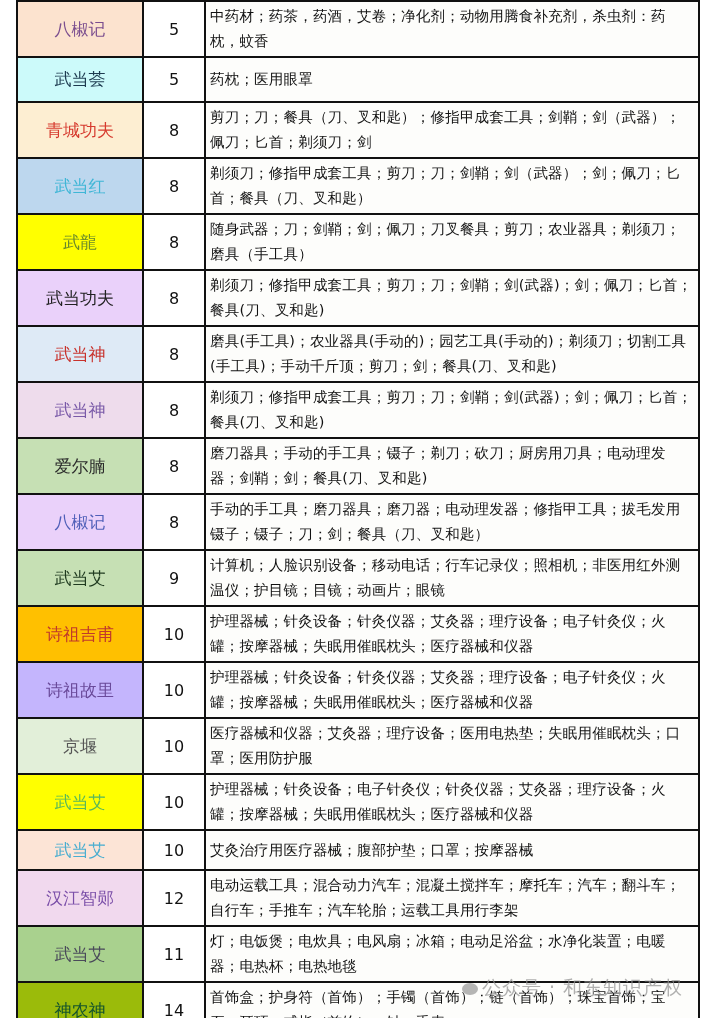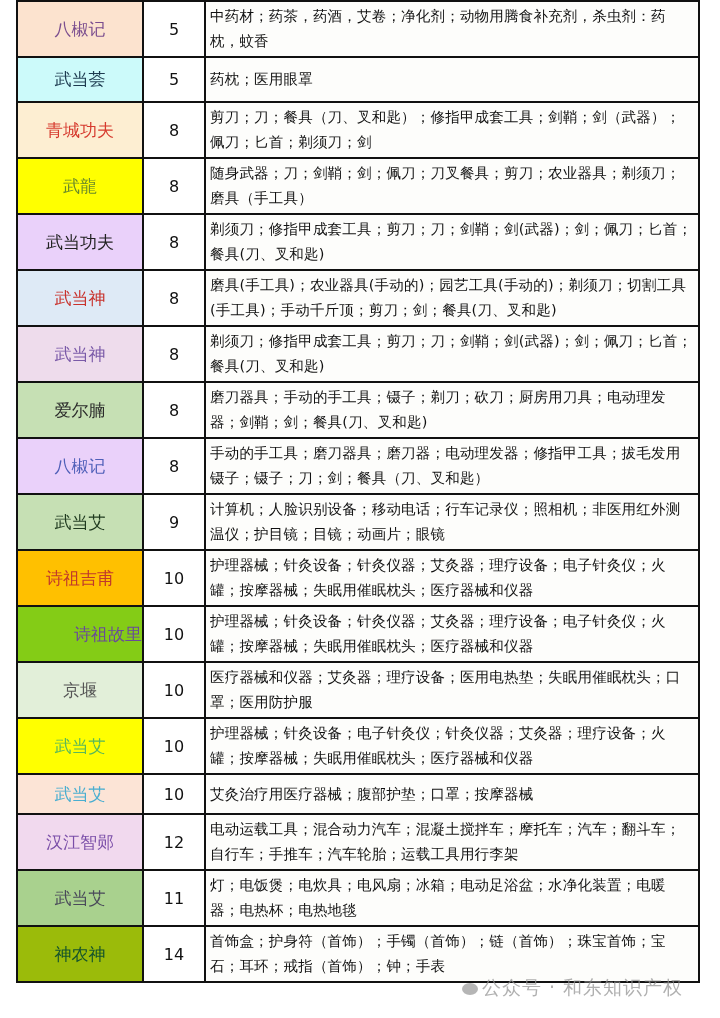"武当红" tr { html: none -> <tr> <td>武当红</td> <td>8</td> <td>剃须刀；修指甲成套工具；剪刀；刀；剑鞘；剑（武器）；剑；佩刀；匕首；餐具（刀、叉和匙）</td> </tr> }
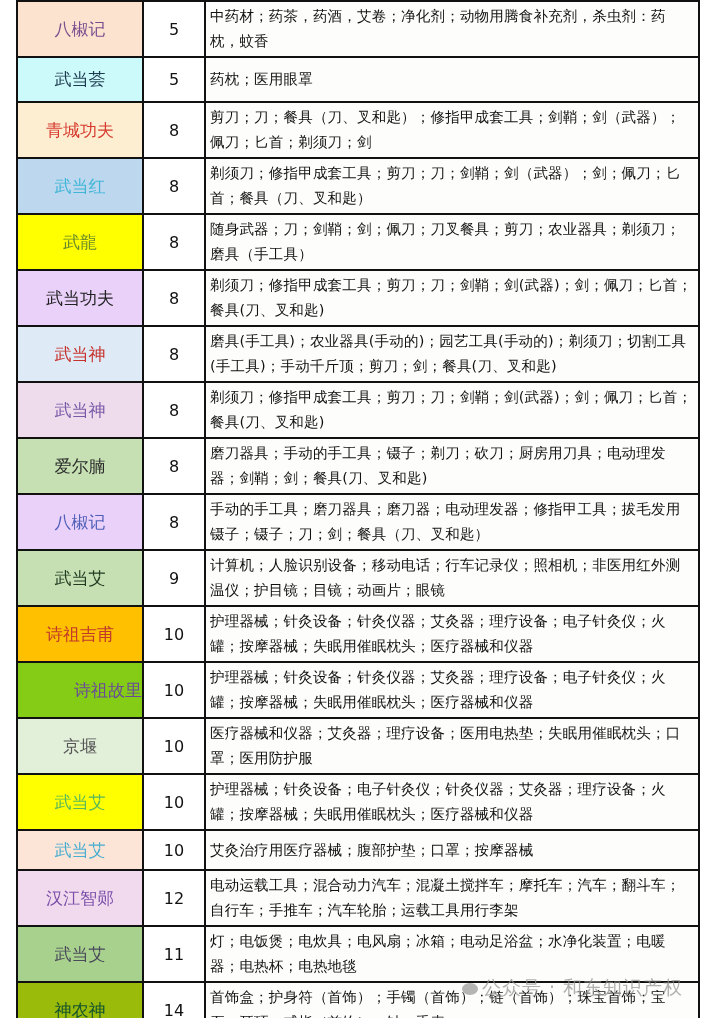"诗祖故里" td.name { background: #84cc16 -> #c4b5fd; text-align: right -> none }
